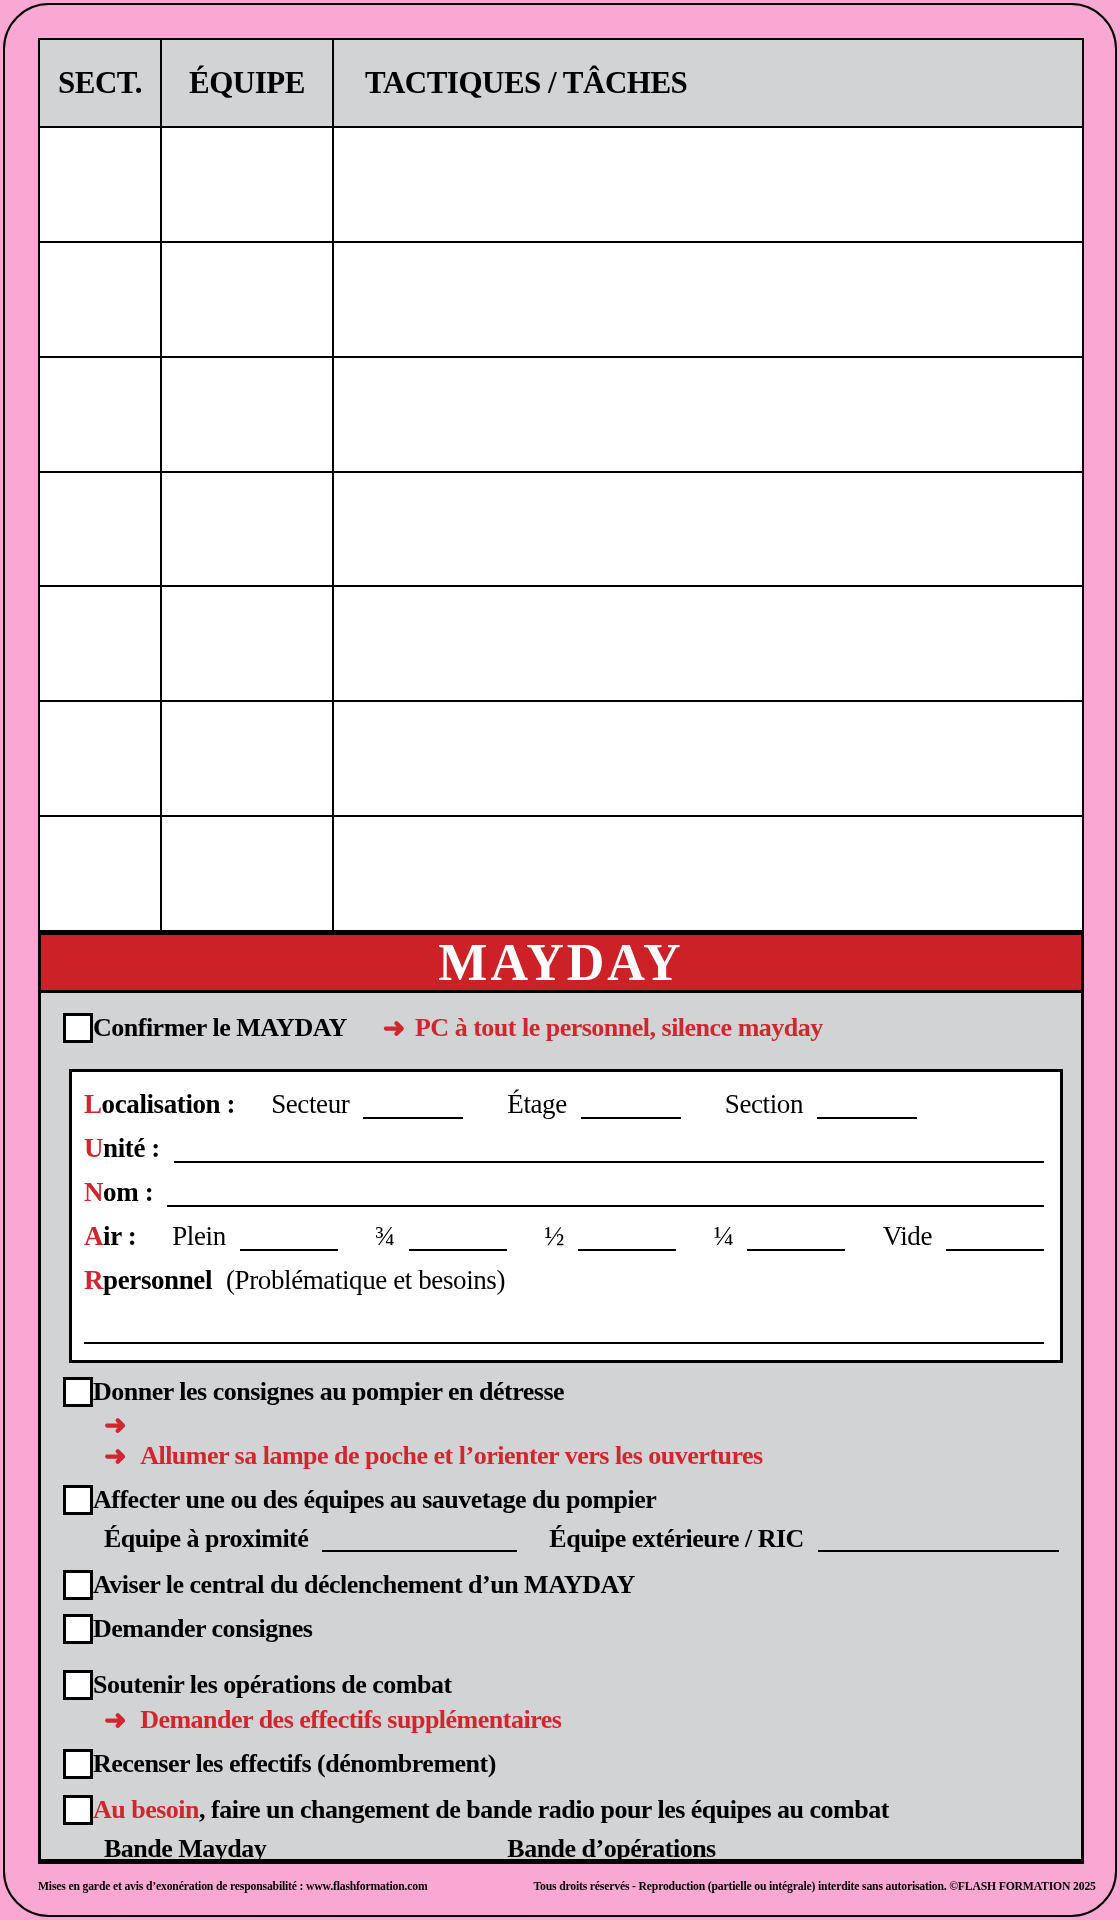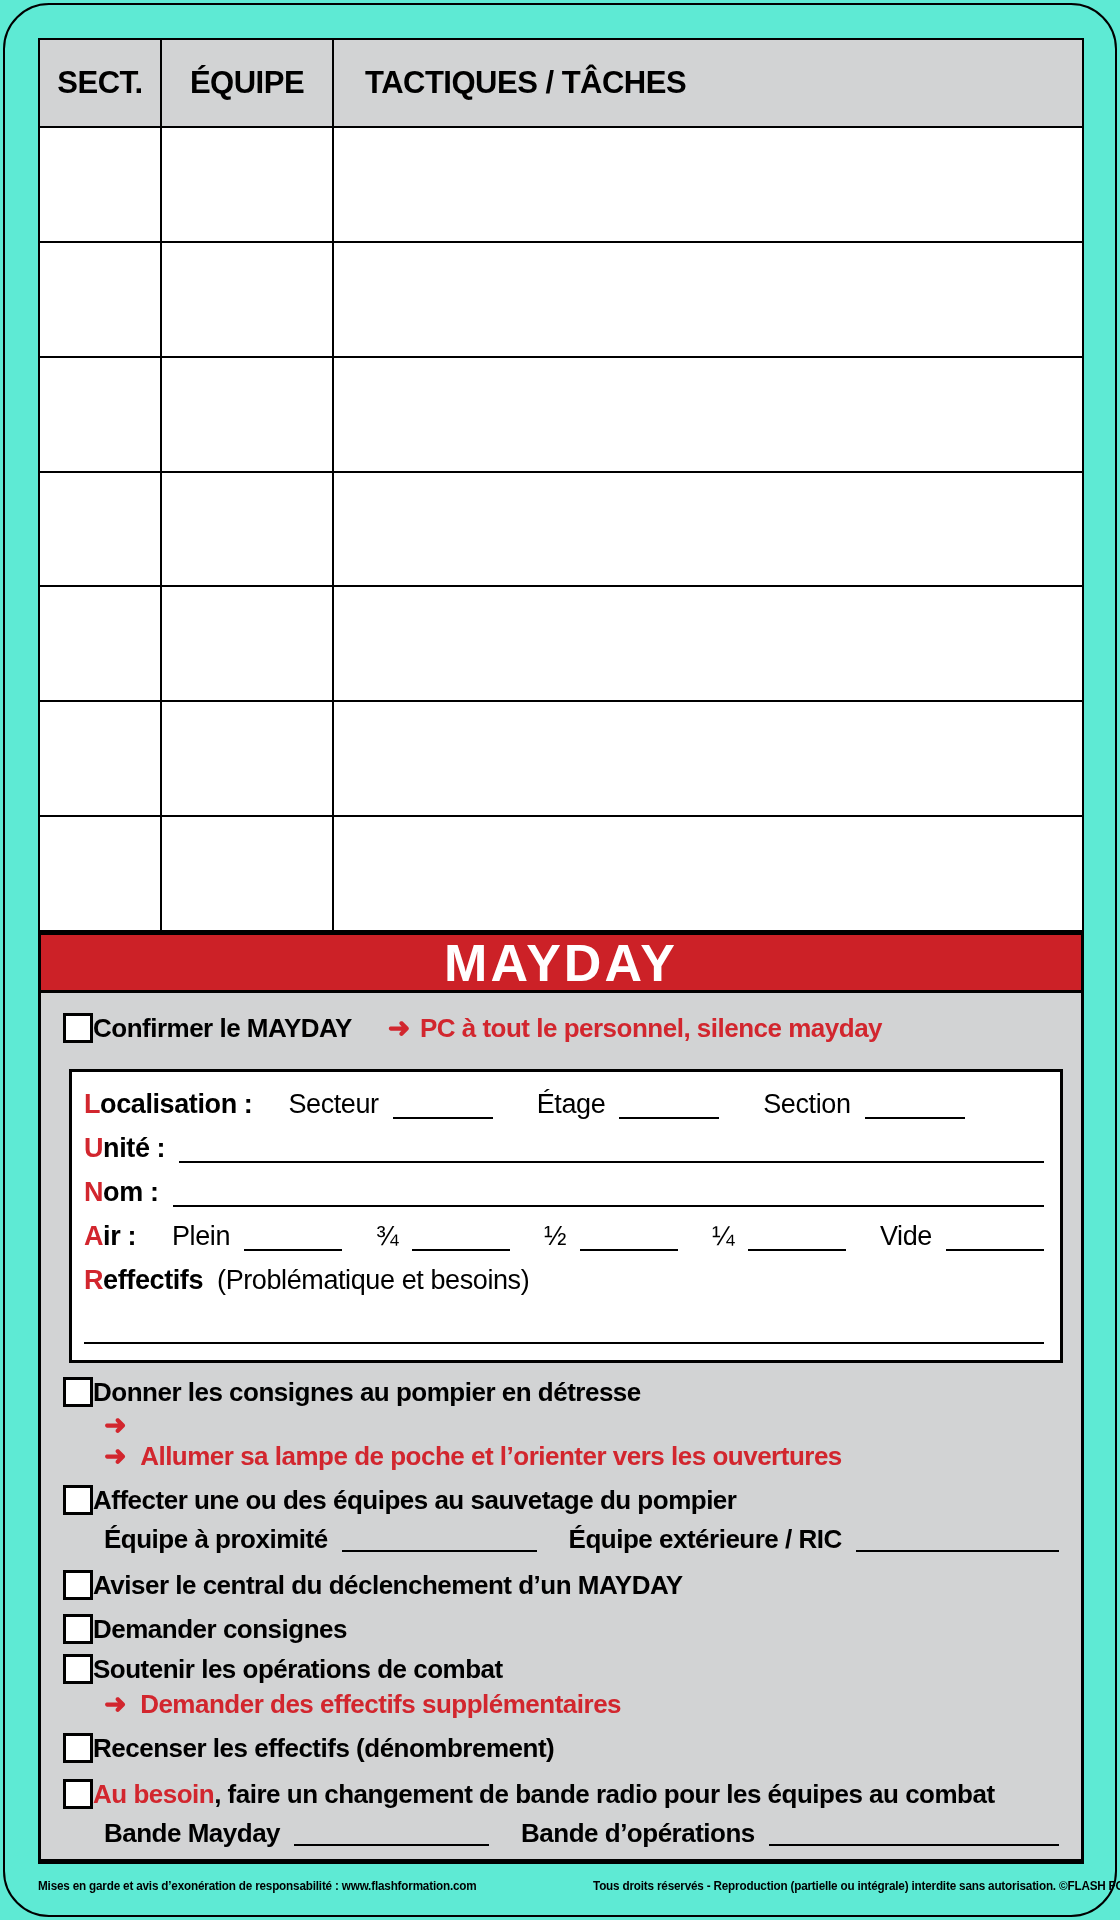"SECT." .card { background: #5eead4 -> #f9a8d4; font-family: Liberation Sans, sans-serif -> Liberation Serif, serif }
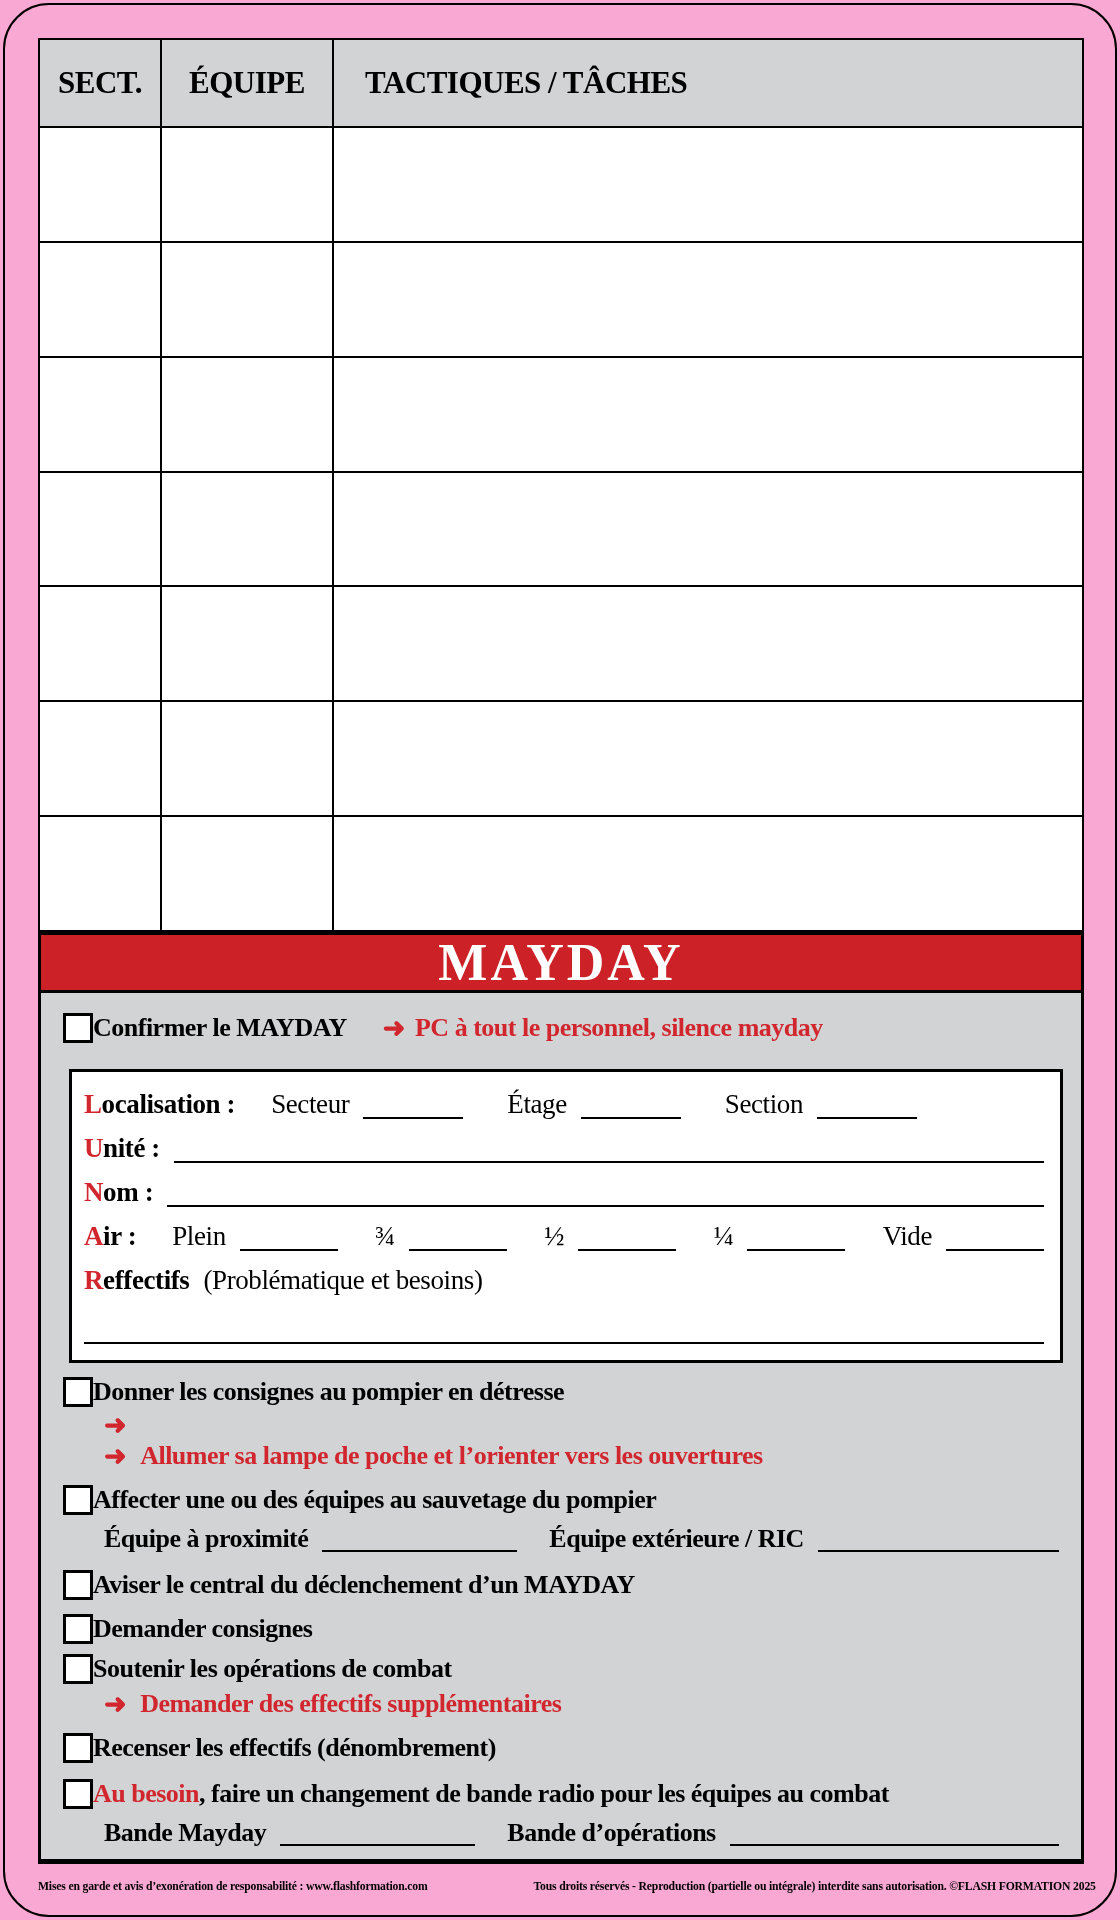"effectifs" span.b { text: effectifs -> personnel }
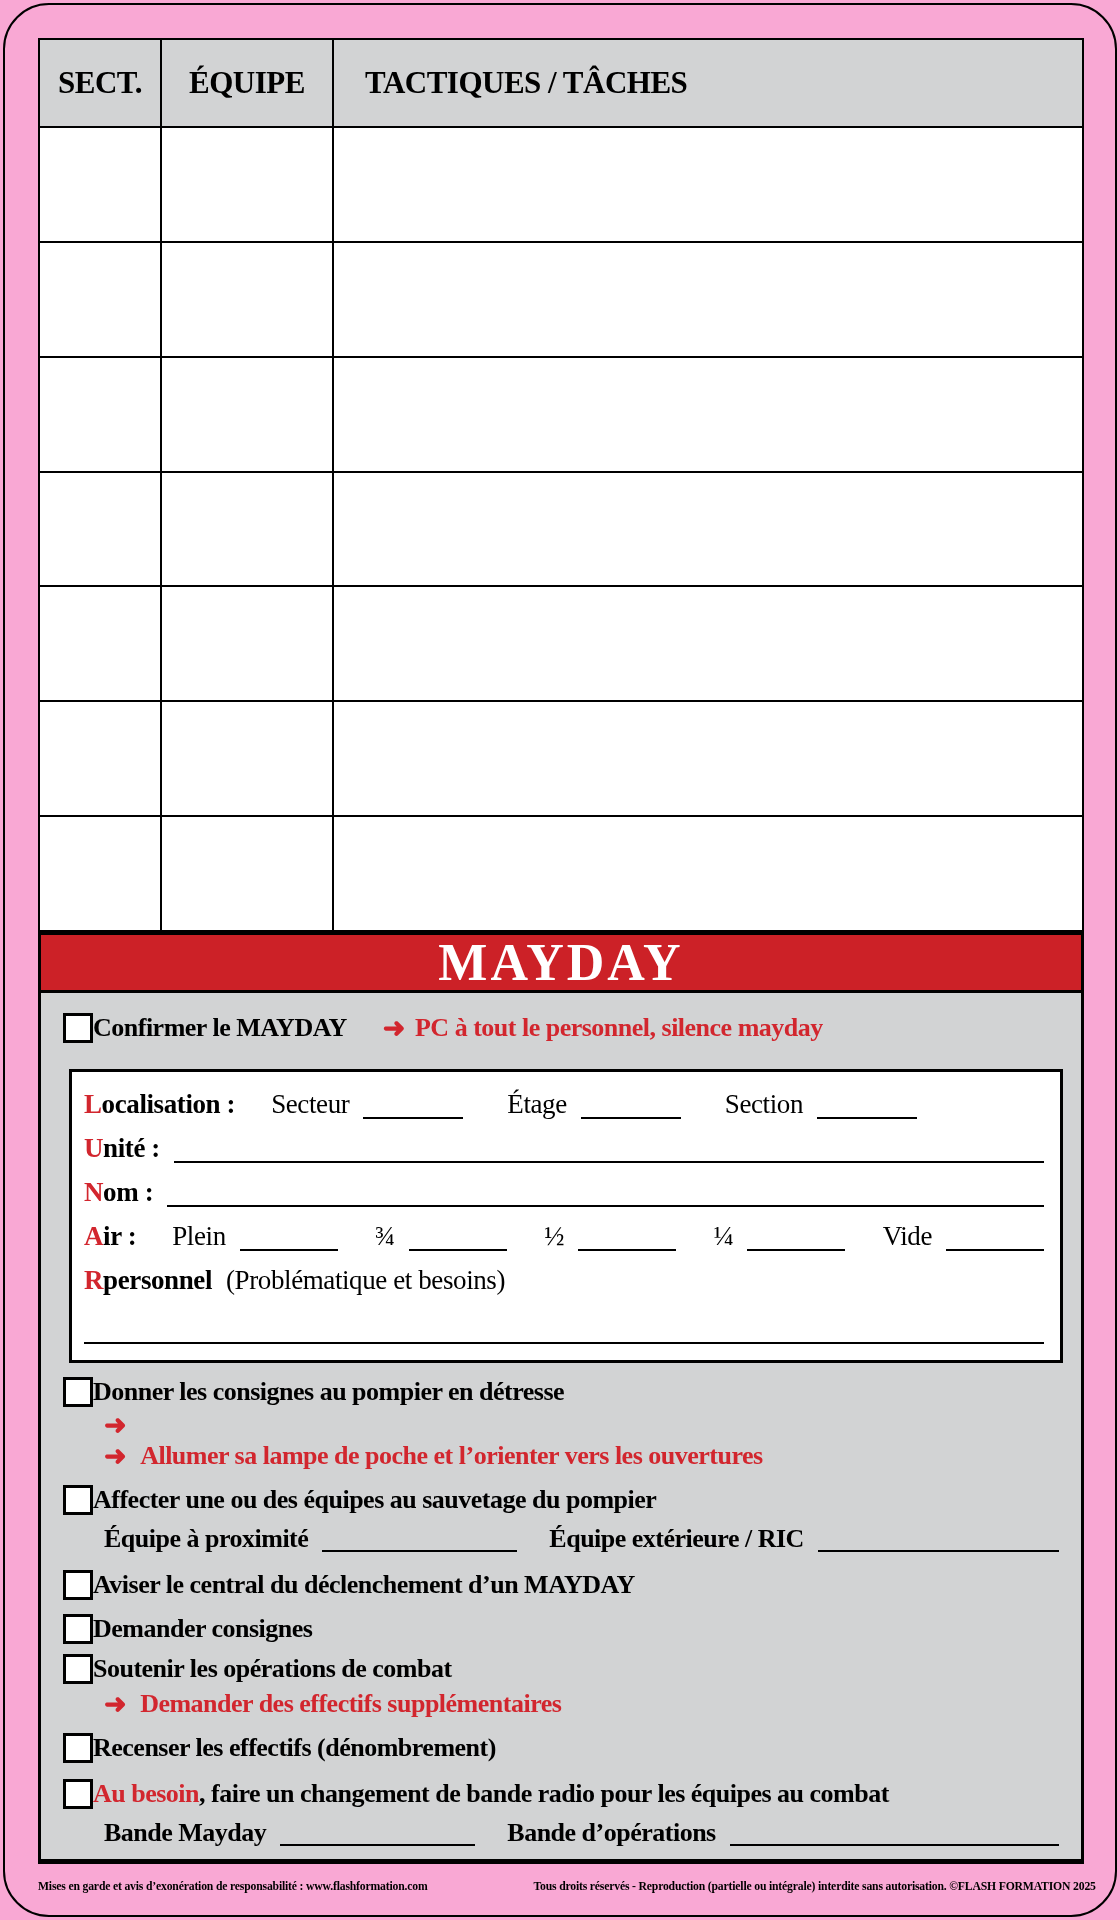"Soutenir les opérations de combat" .mt10 { margin-top: 10px -> 26px }
